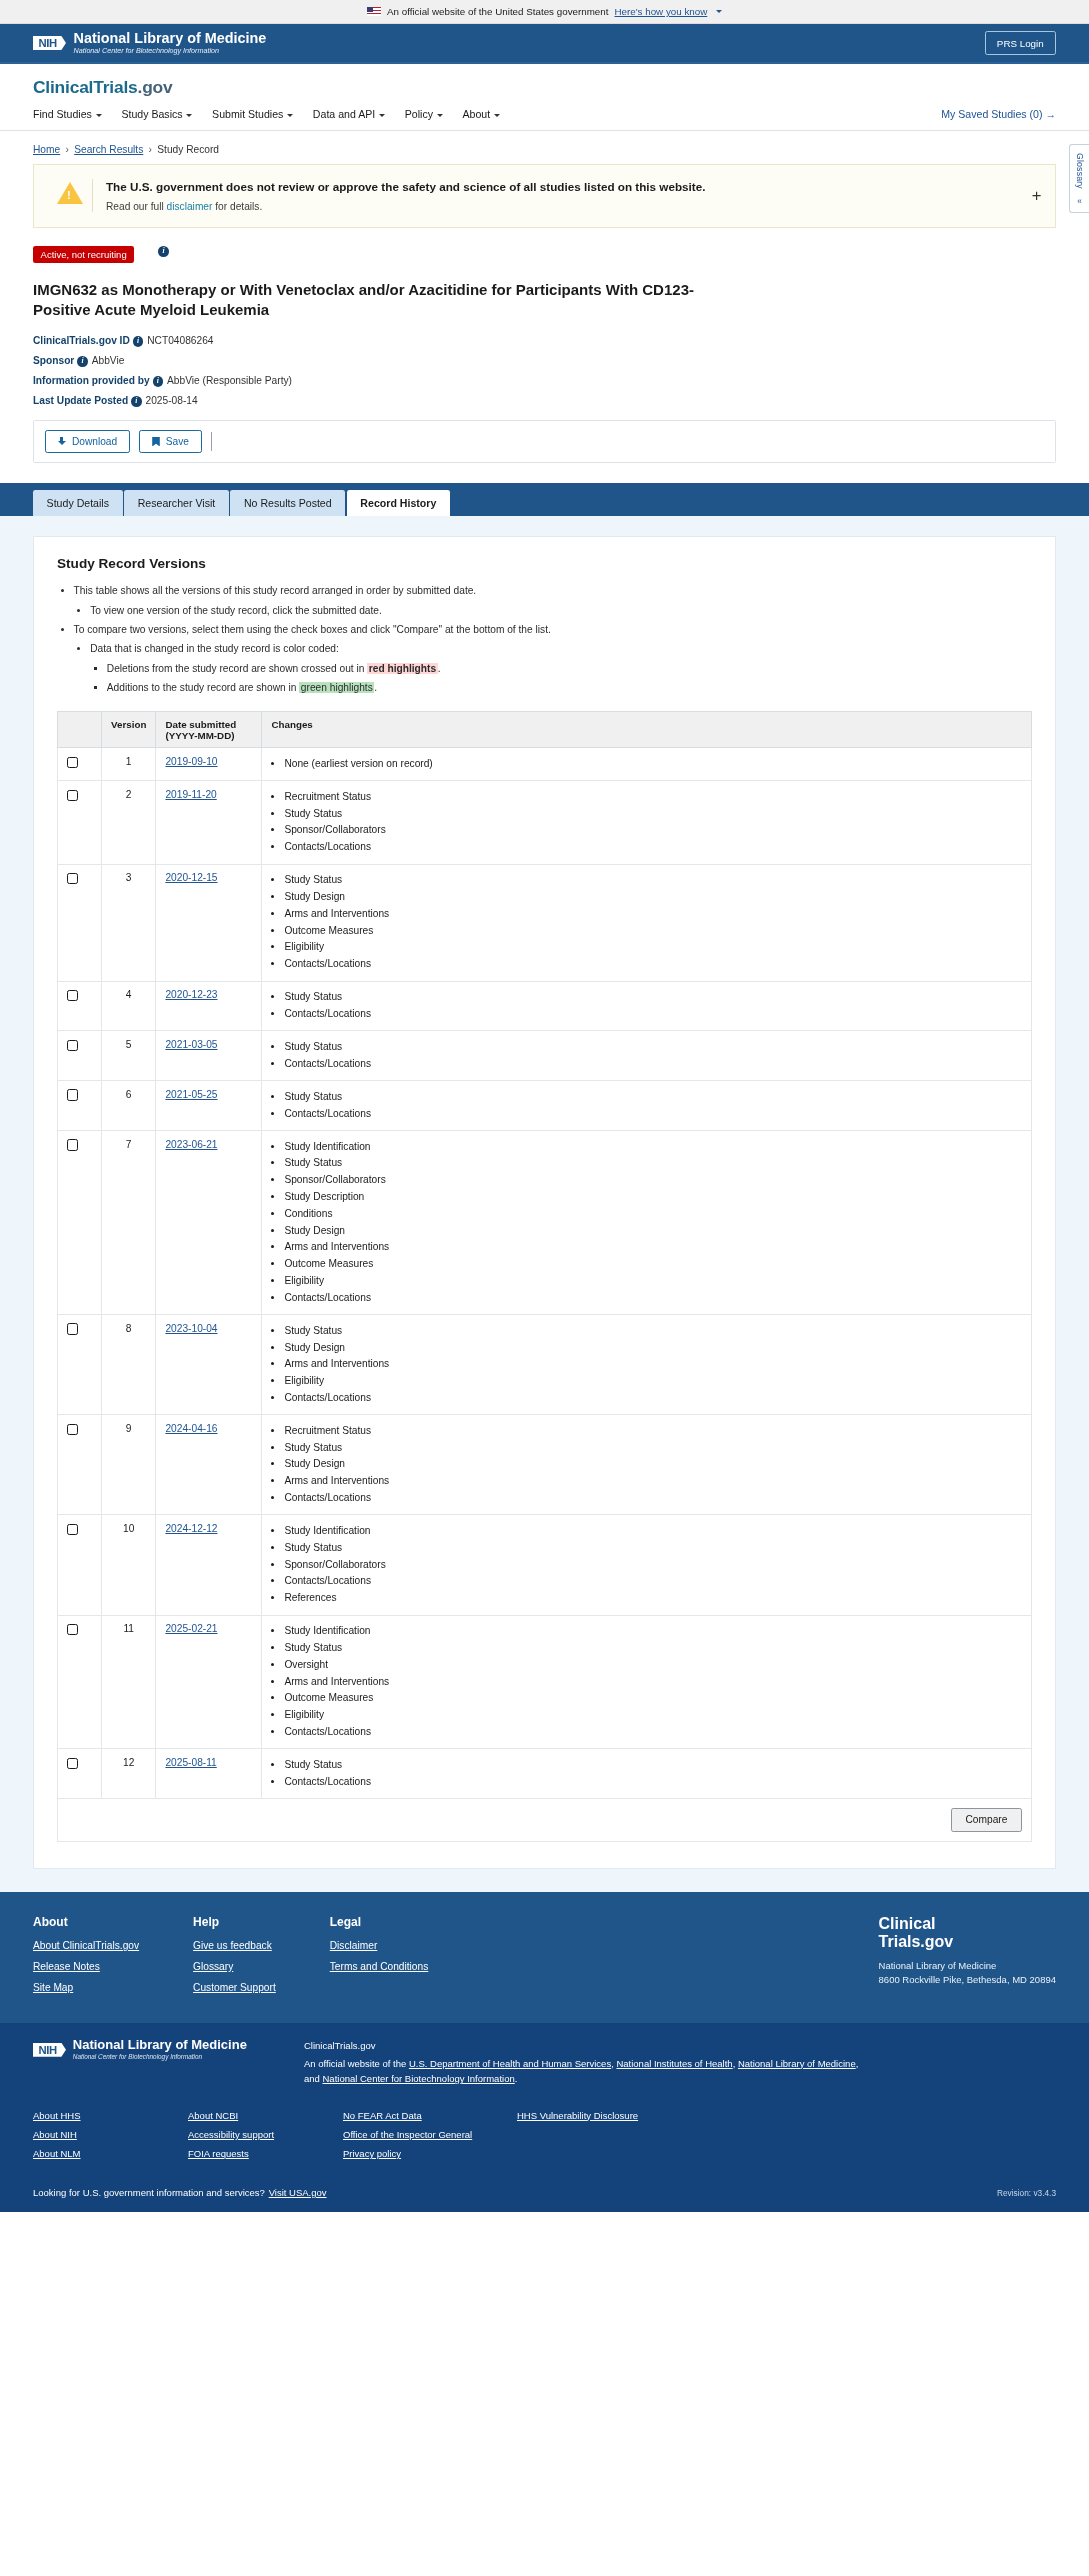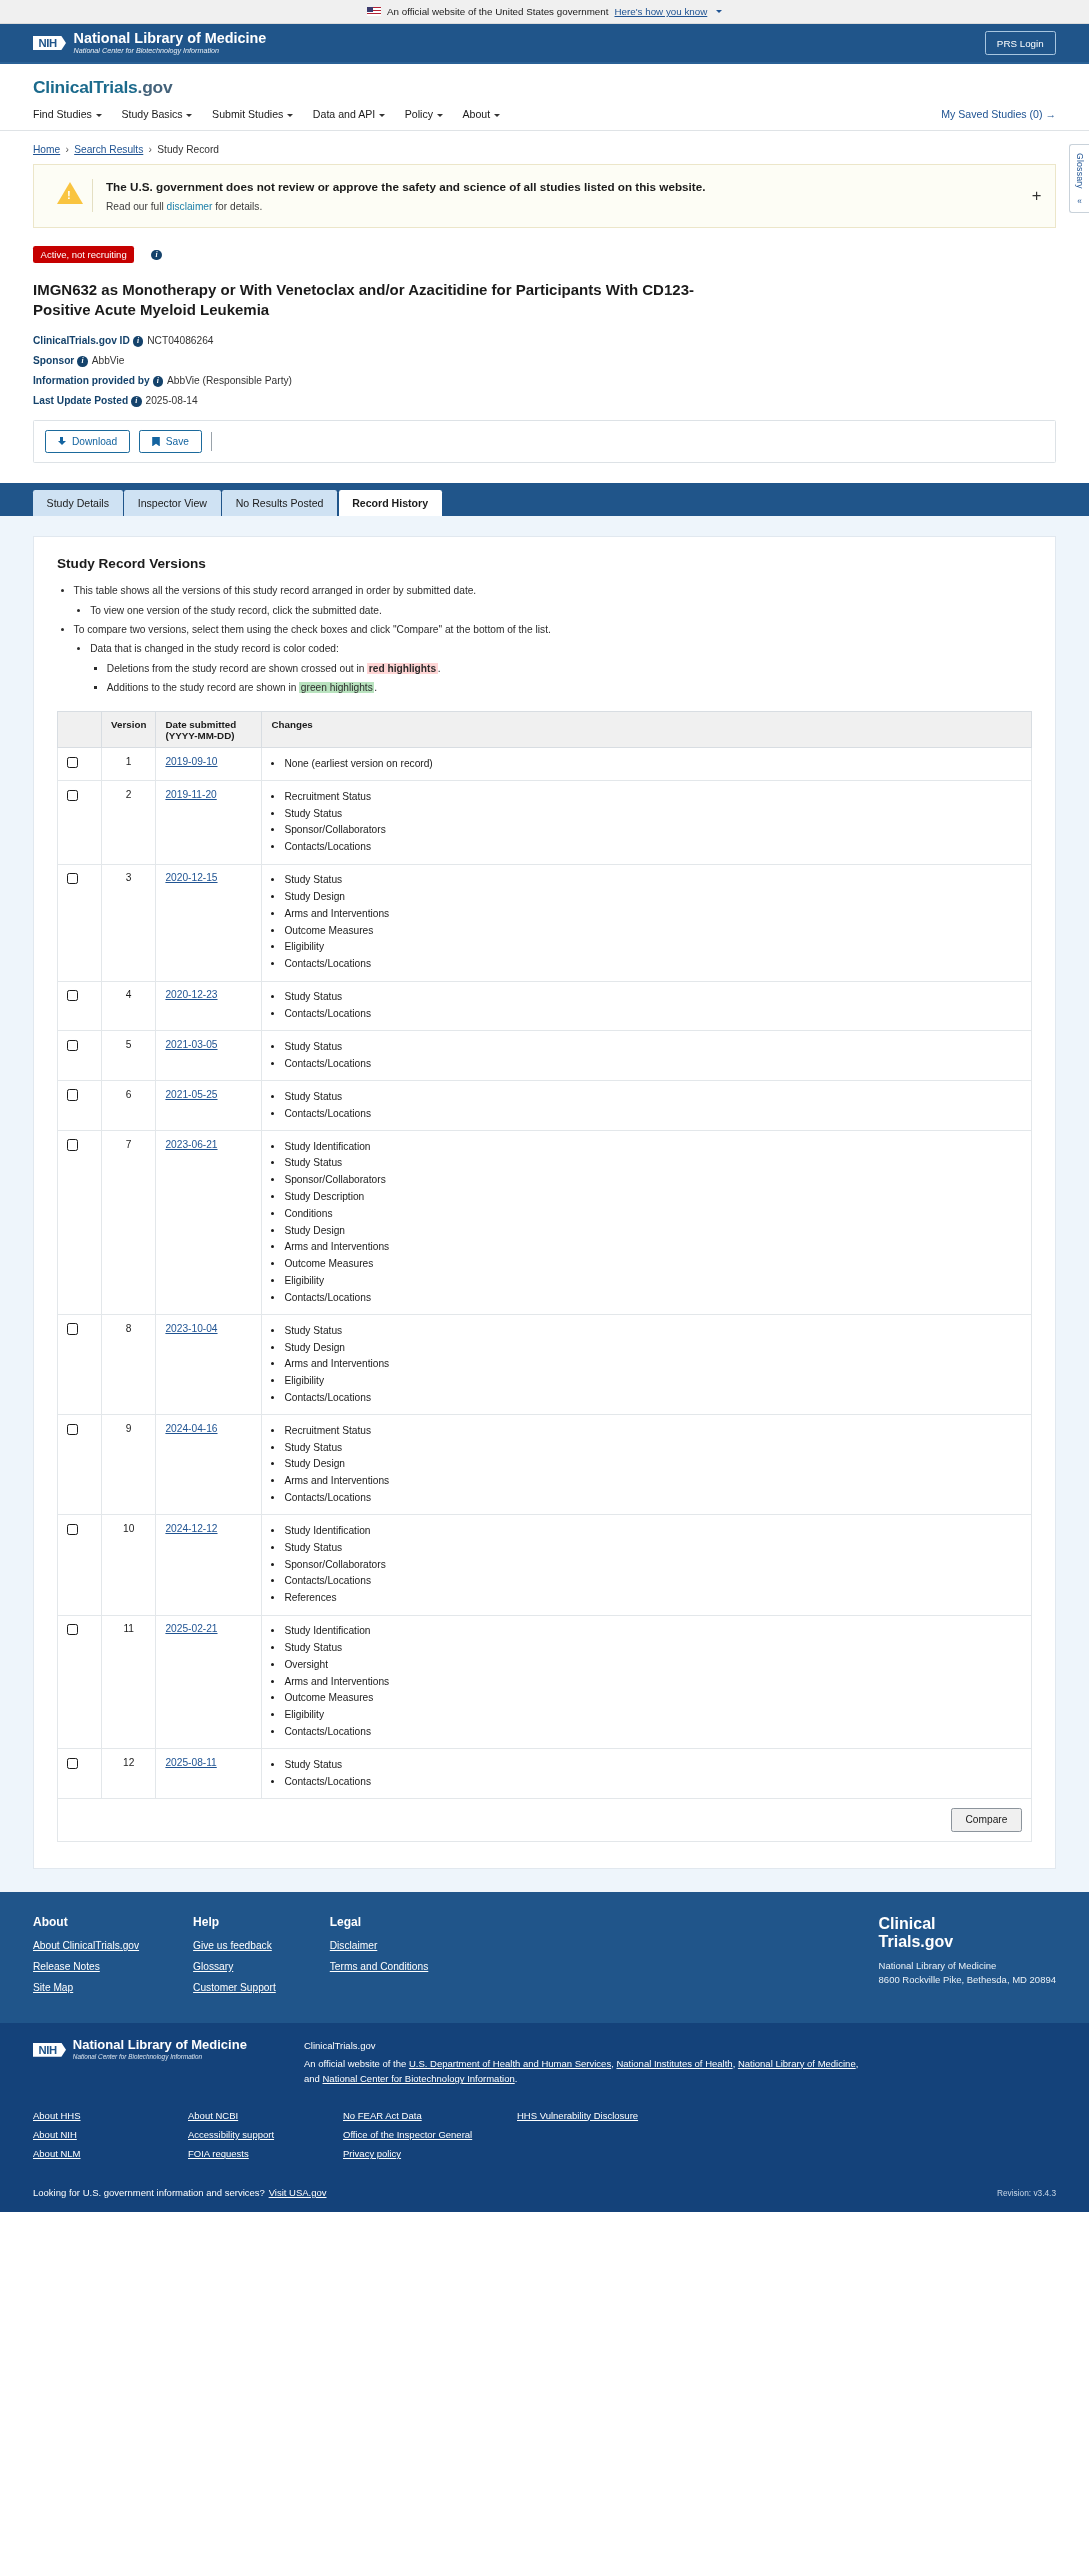"Active, not recruiting" .badge-row { align-items: center -> flex-start; gap: 17px -> 24px }
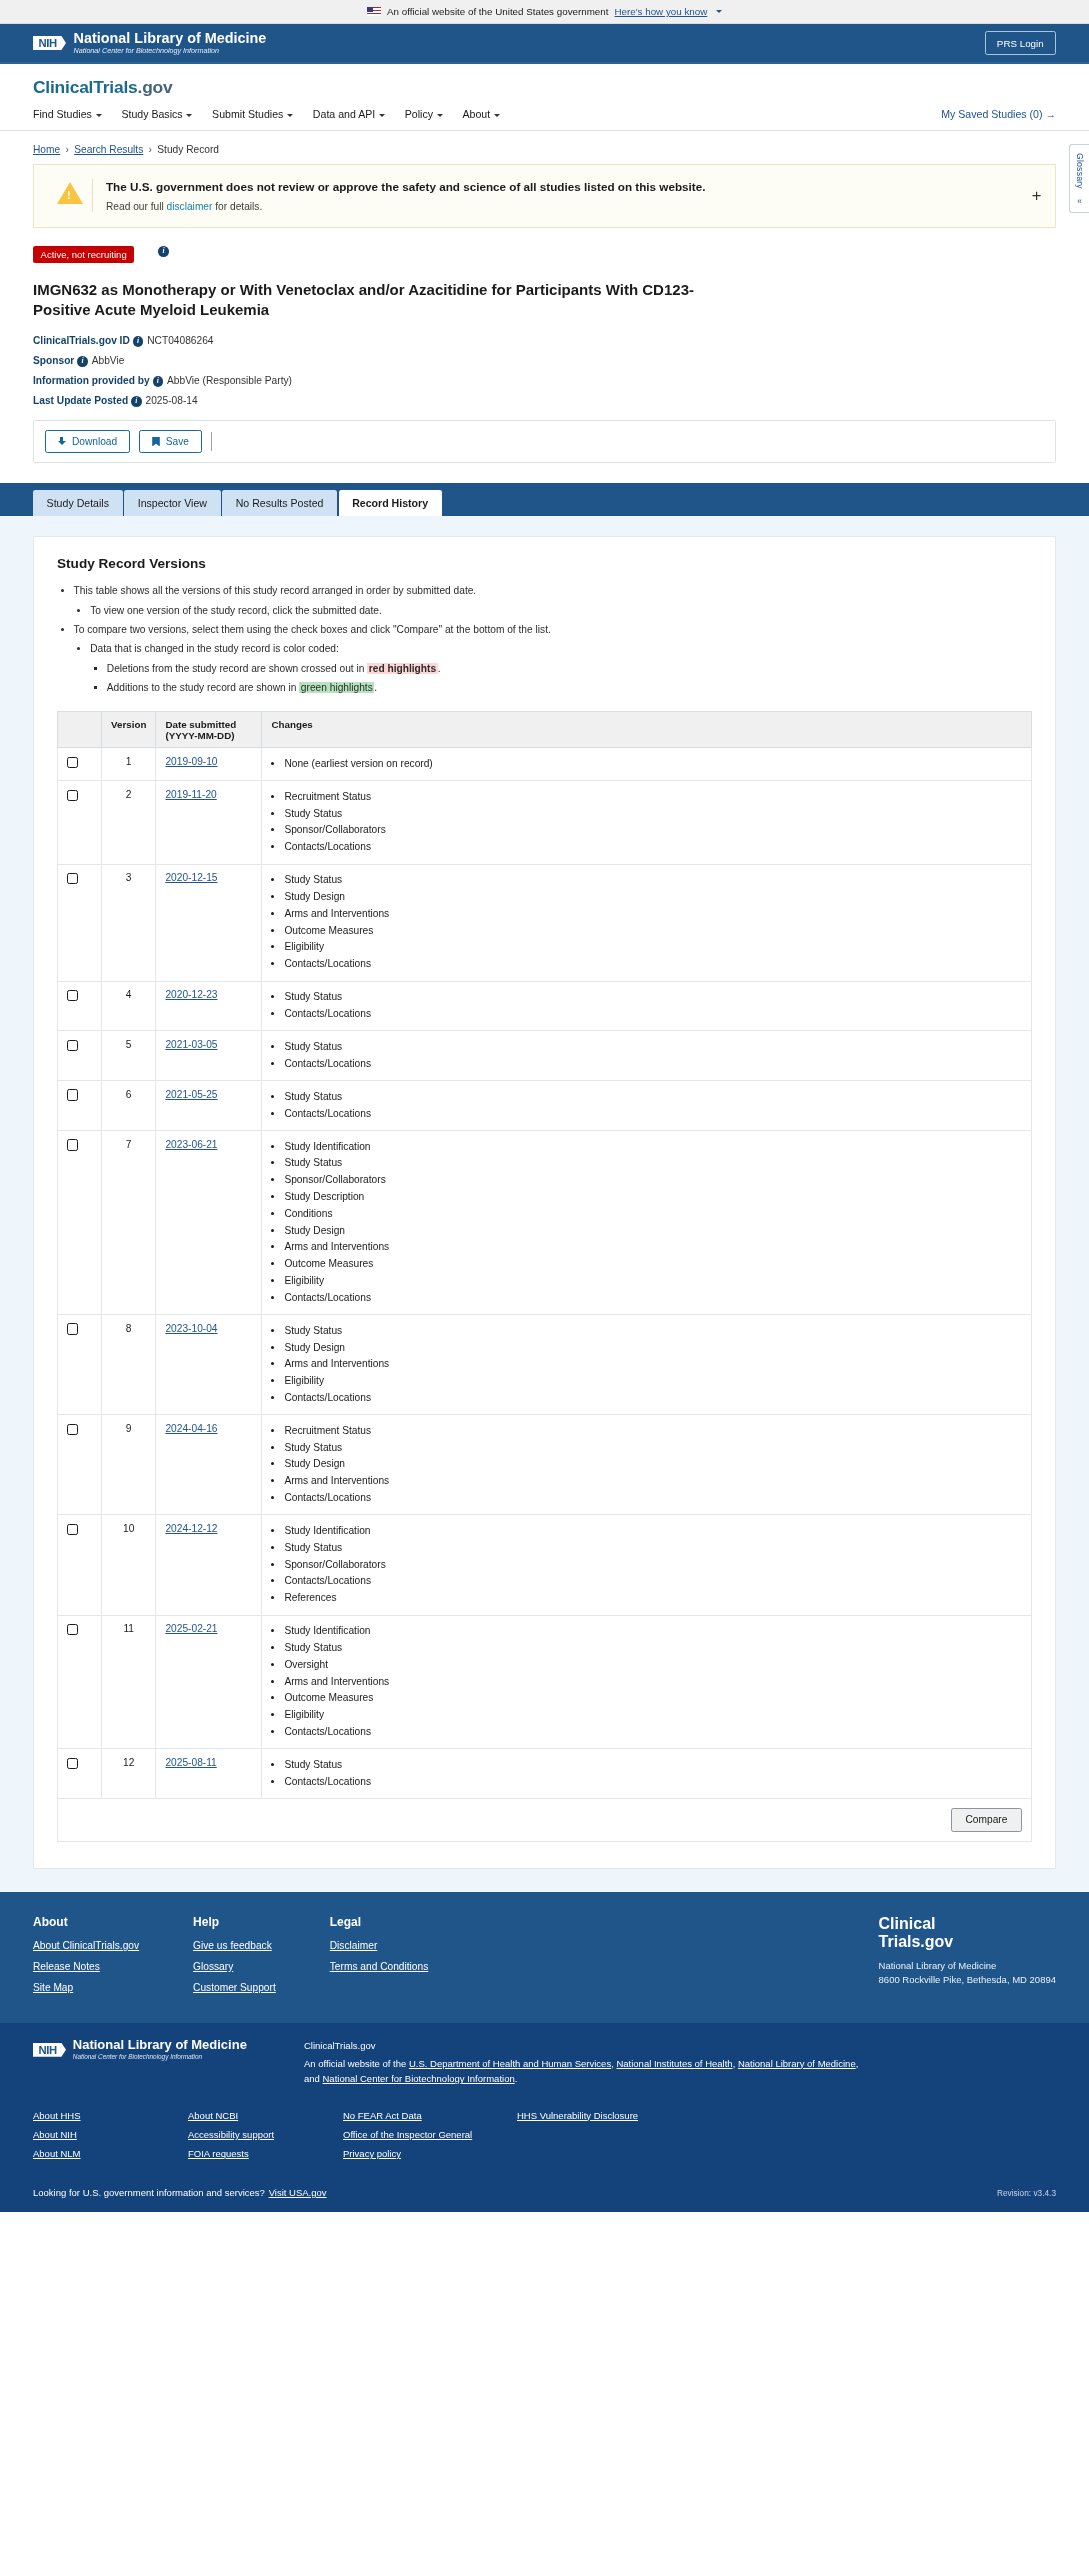"Inspector View" div.tab { text: Inspector View -> Researcher Visit }
